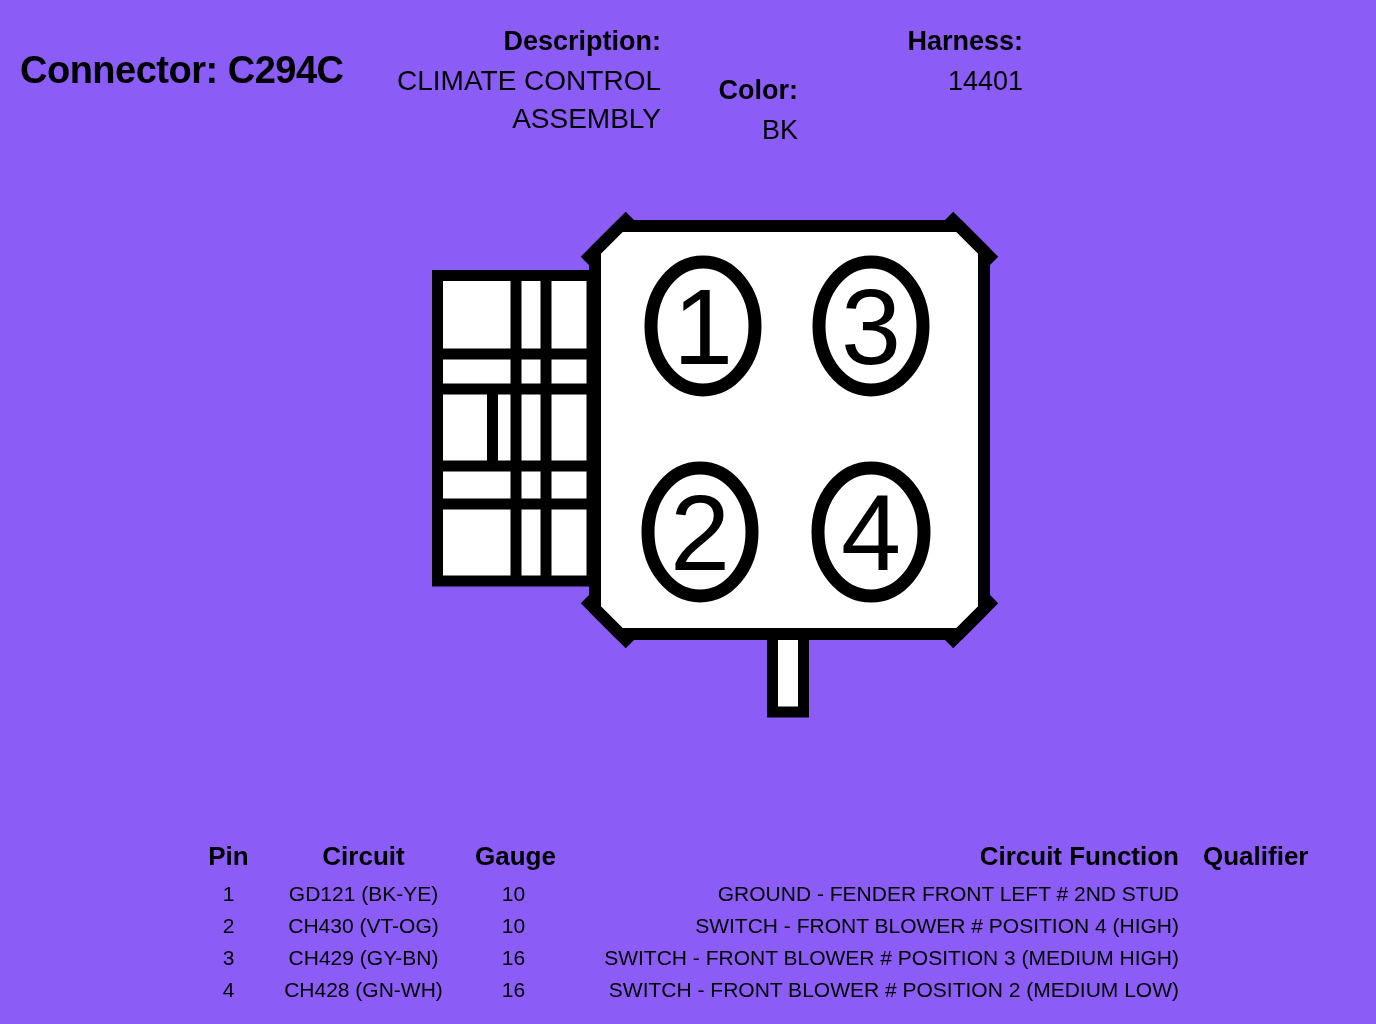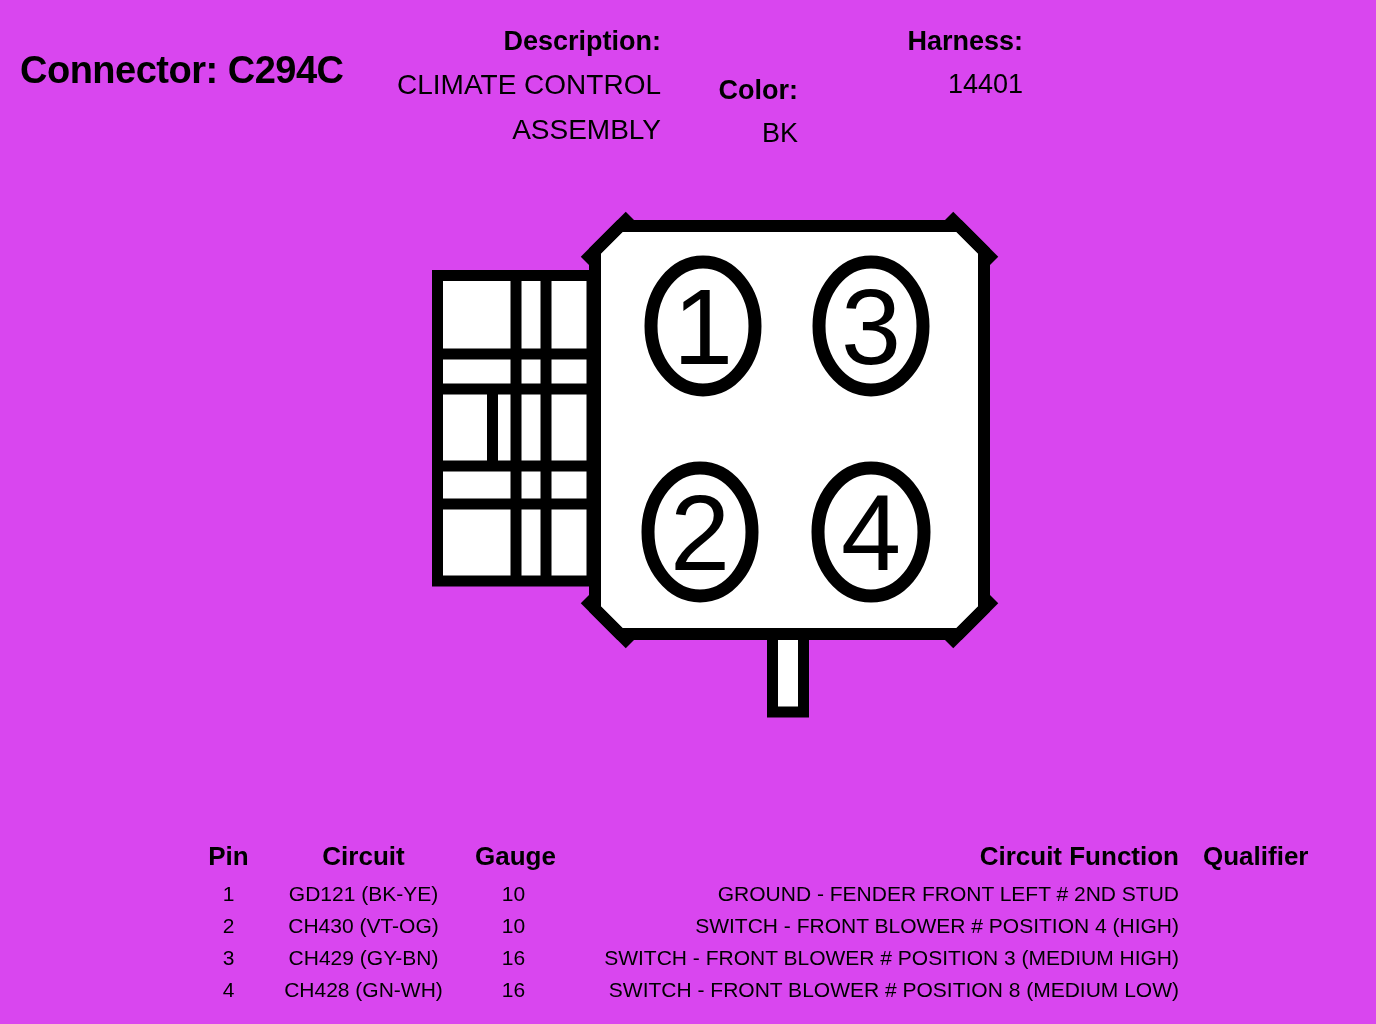"Connector: C294C" .page { background: #d946ef -> #8b5cf6 }
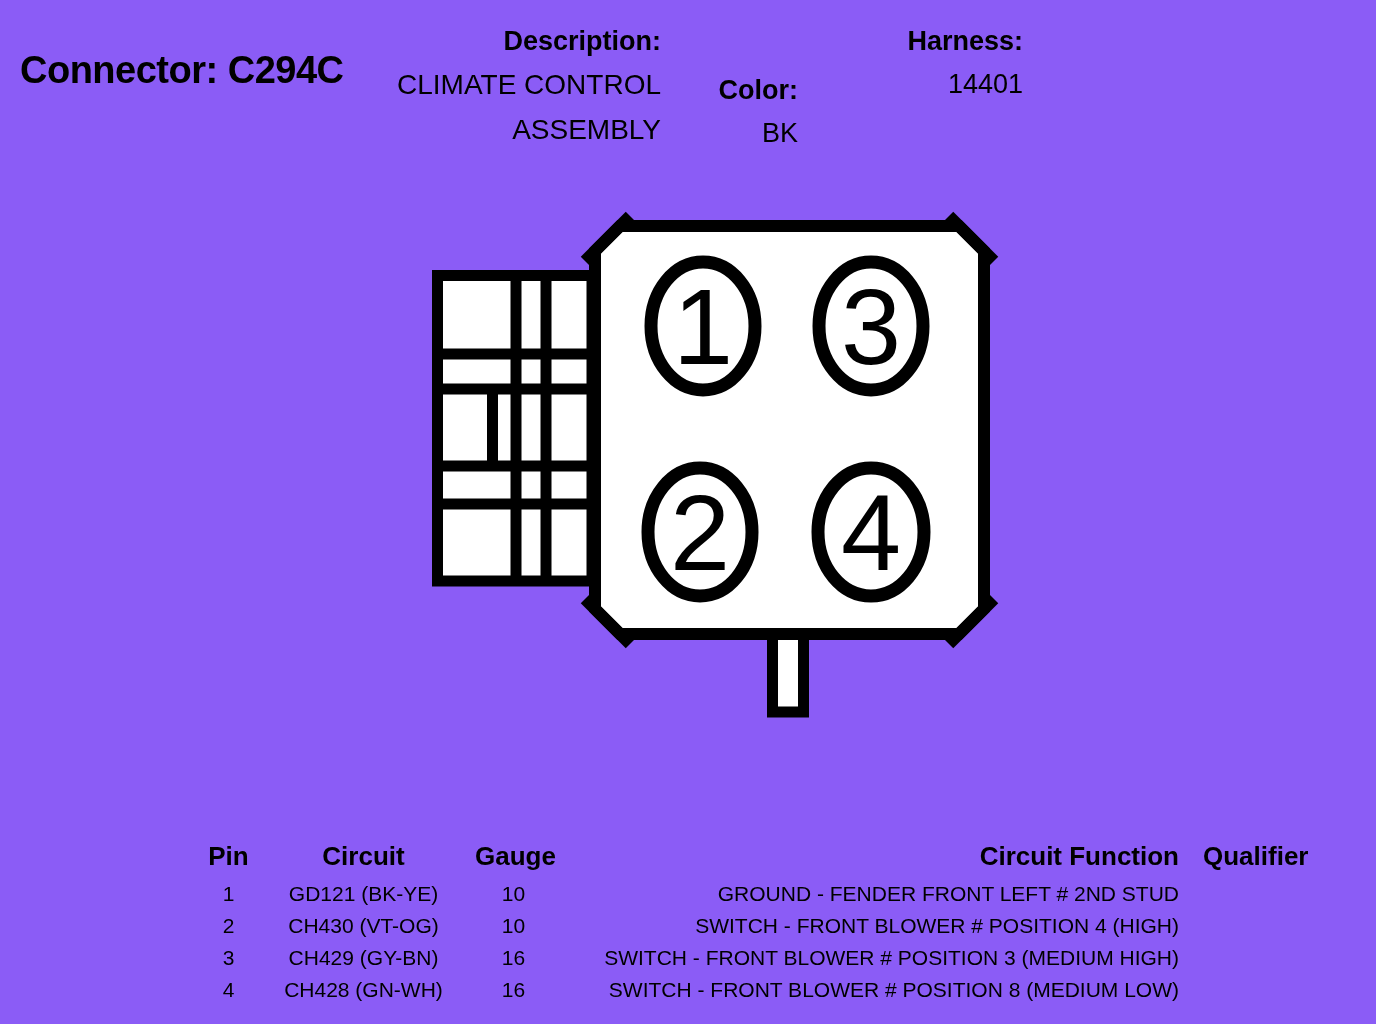"CLIMATE CONTROL ASSEMBLY" .hblock .hvalue { line-height: 45px -> 38px }
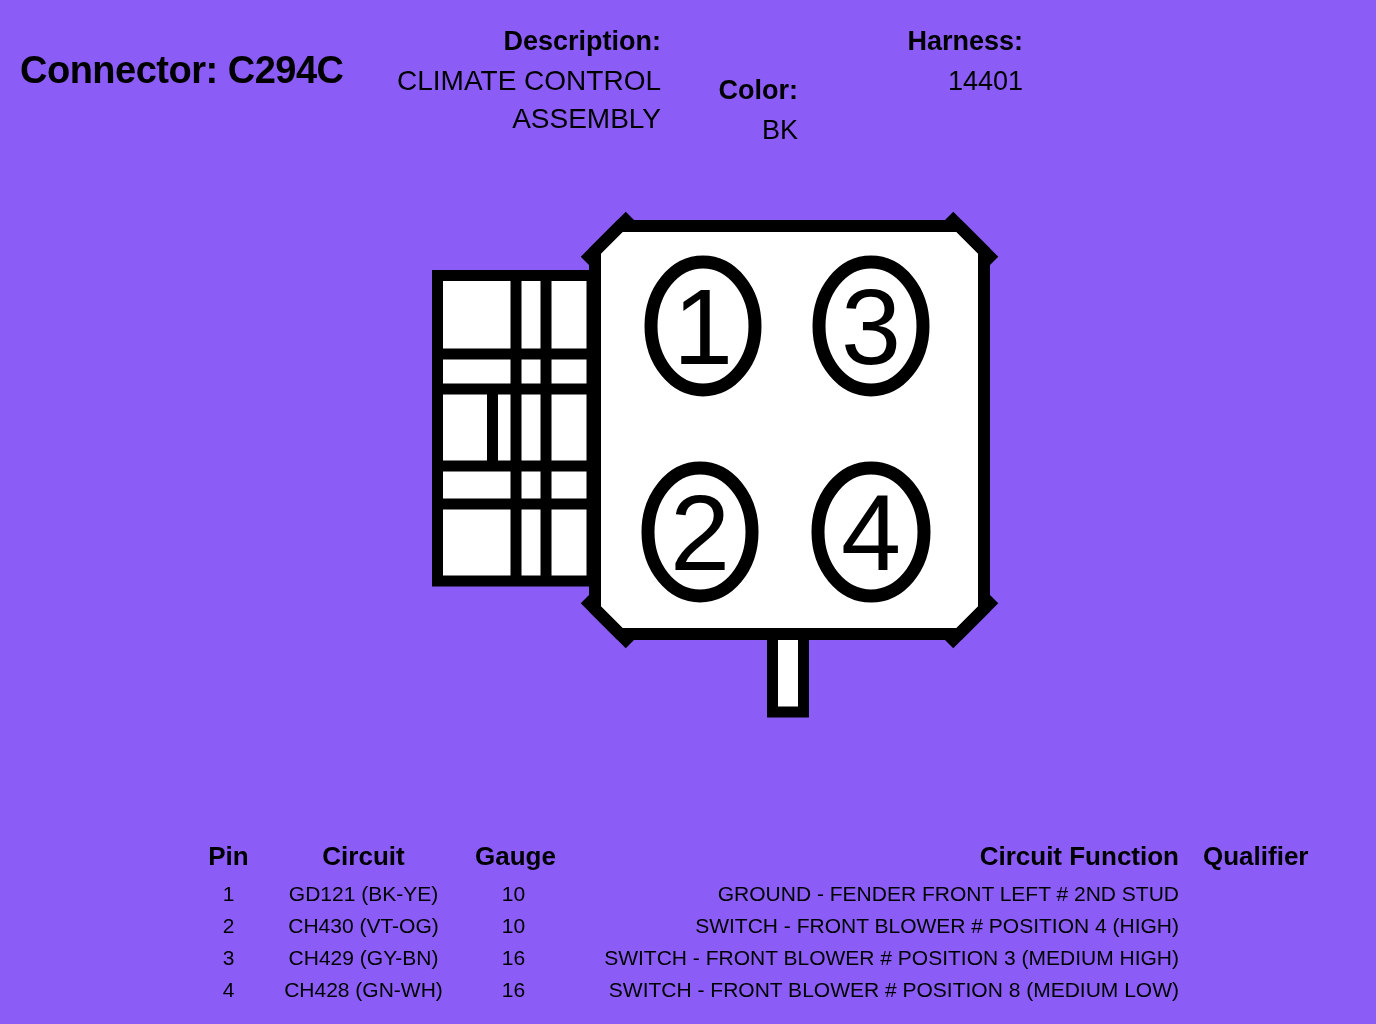"SWITCH - FRONT BLOWER # POSITION 8" div.tcell { text: 8 -> 2 }
